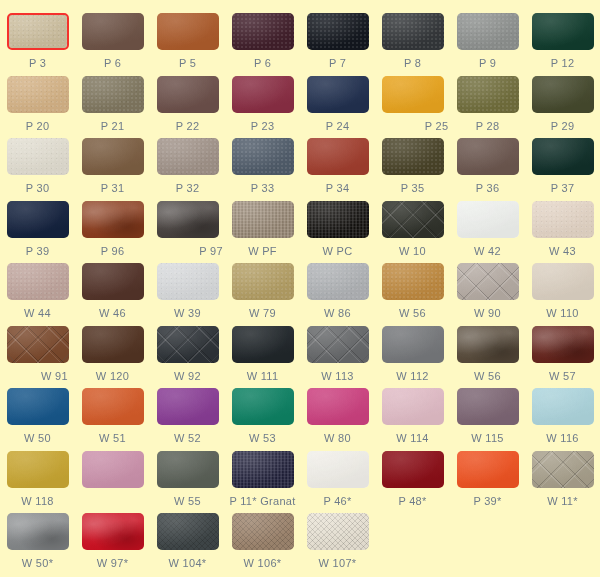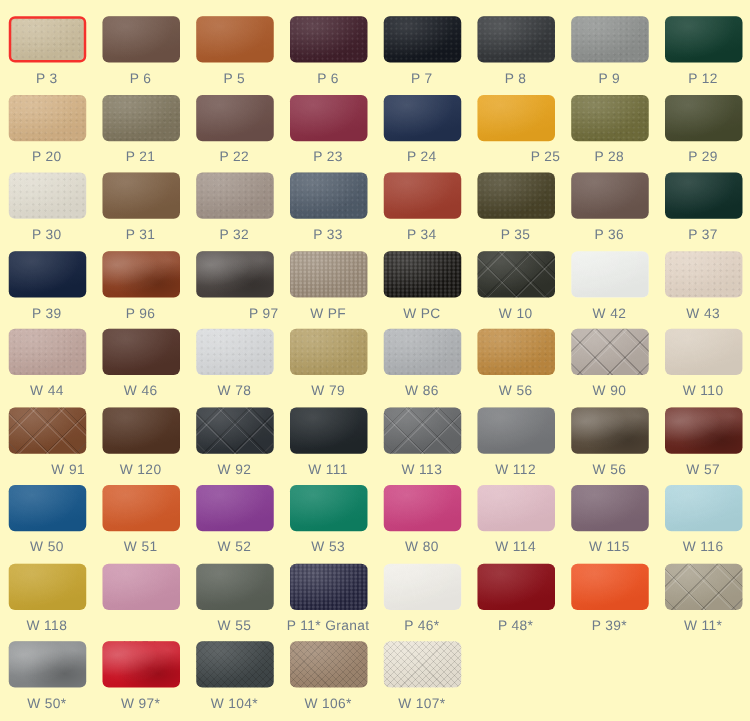"W 78" div.swatch-label { text: 78 -> 39 }
